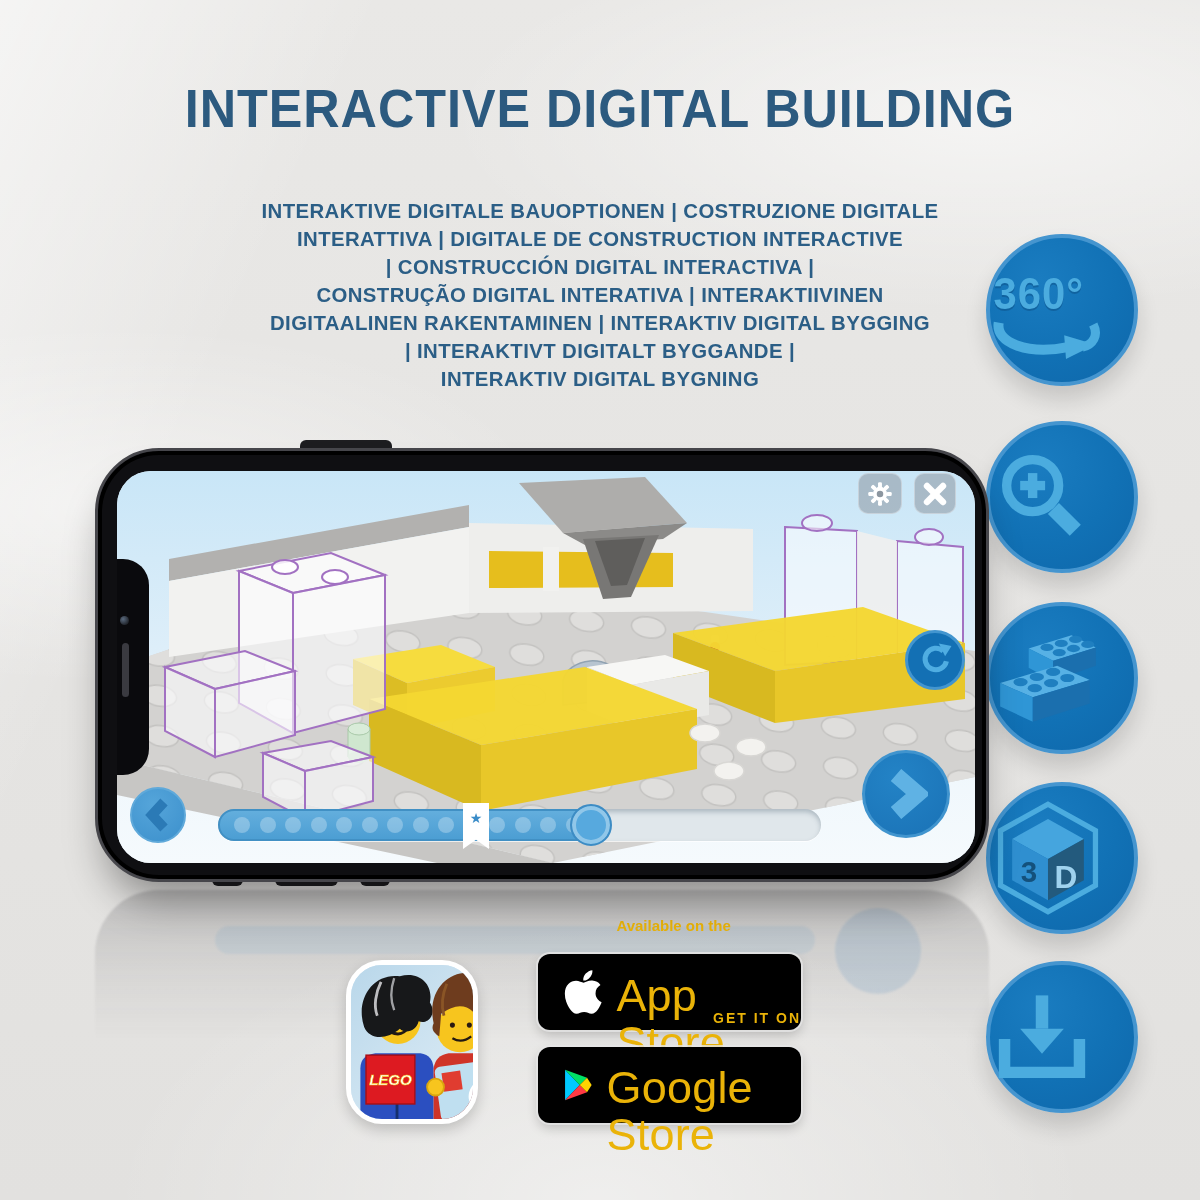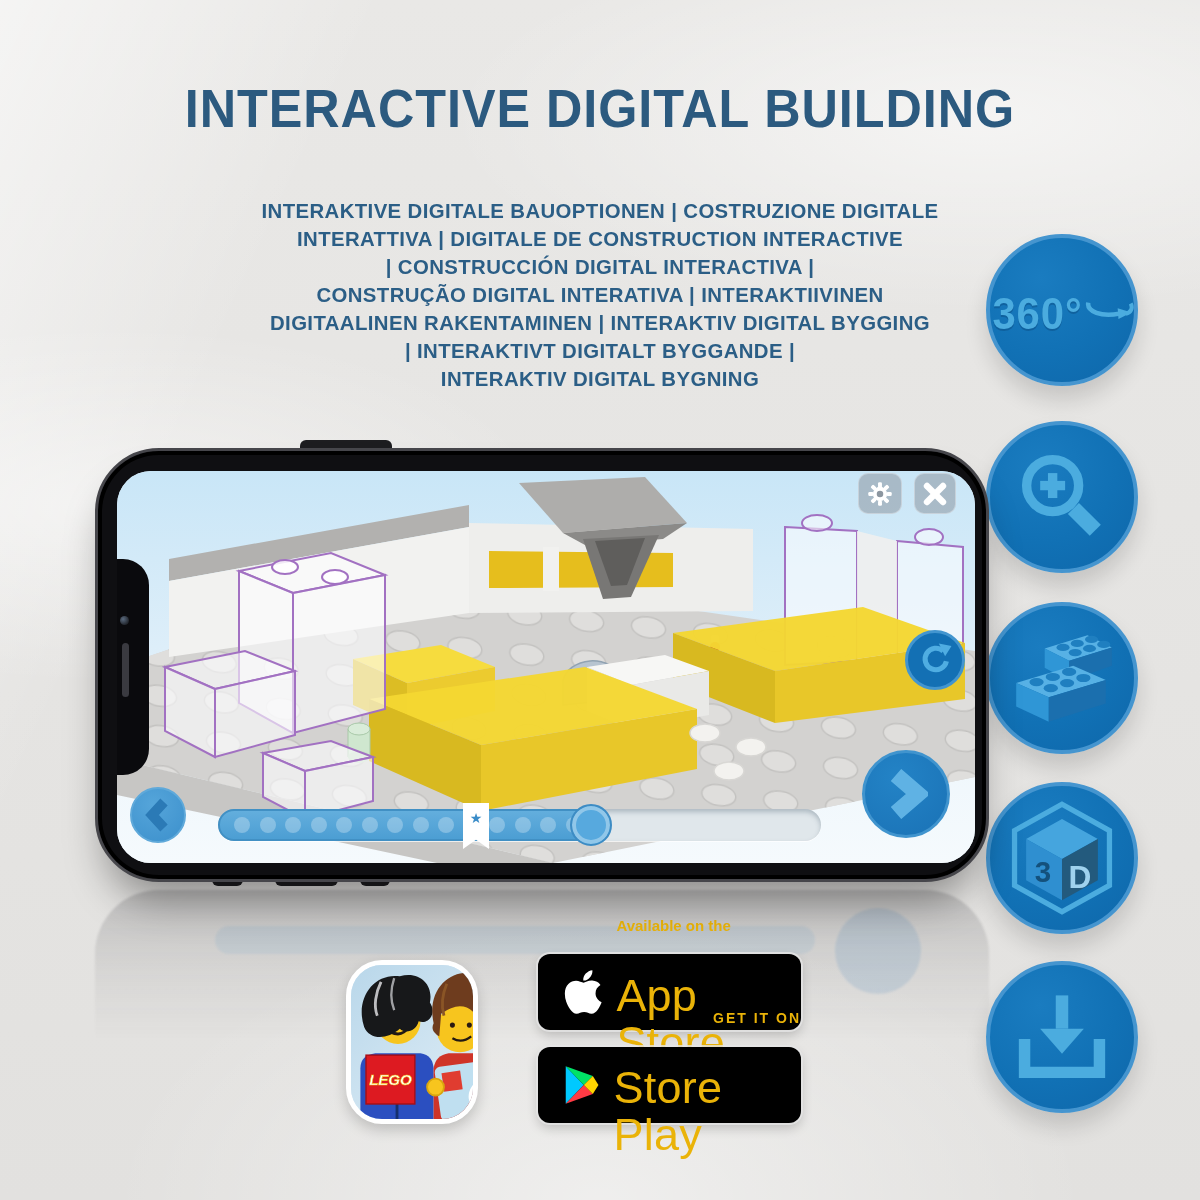"360°" .fcircle { align-items: center -> none; flex-direction: row -> column }
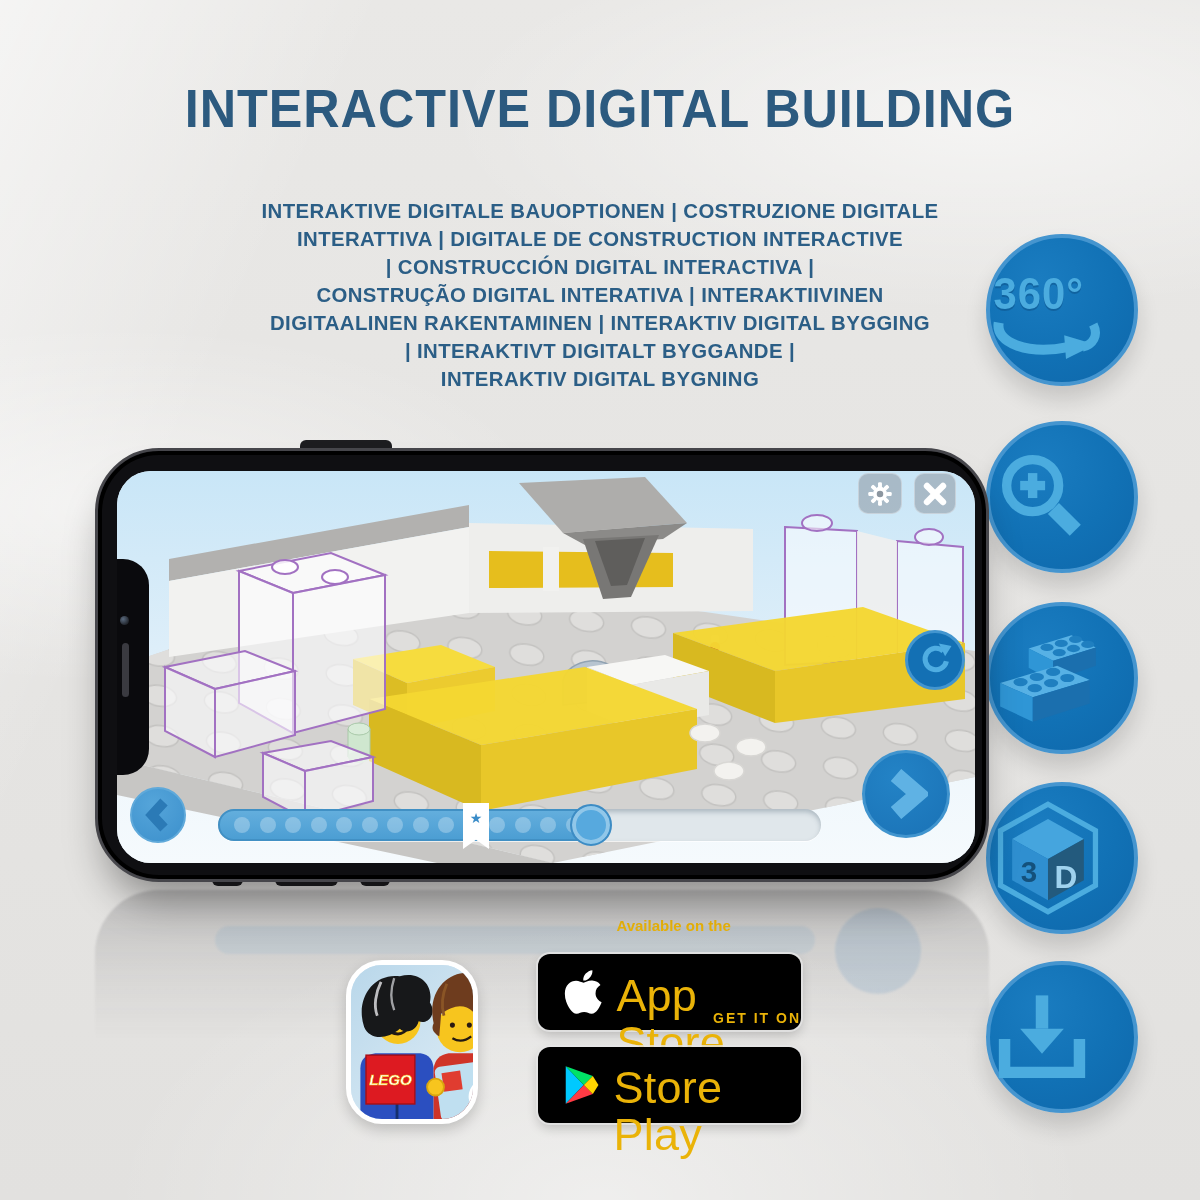"Store Play" span.badge-name { text: Store Play -> Google Store }
